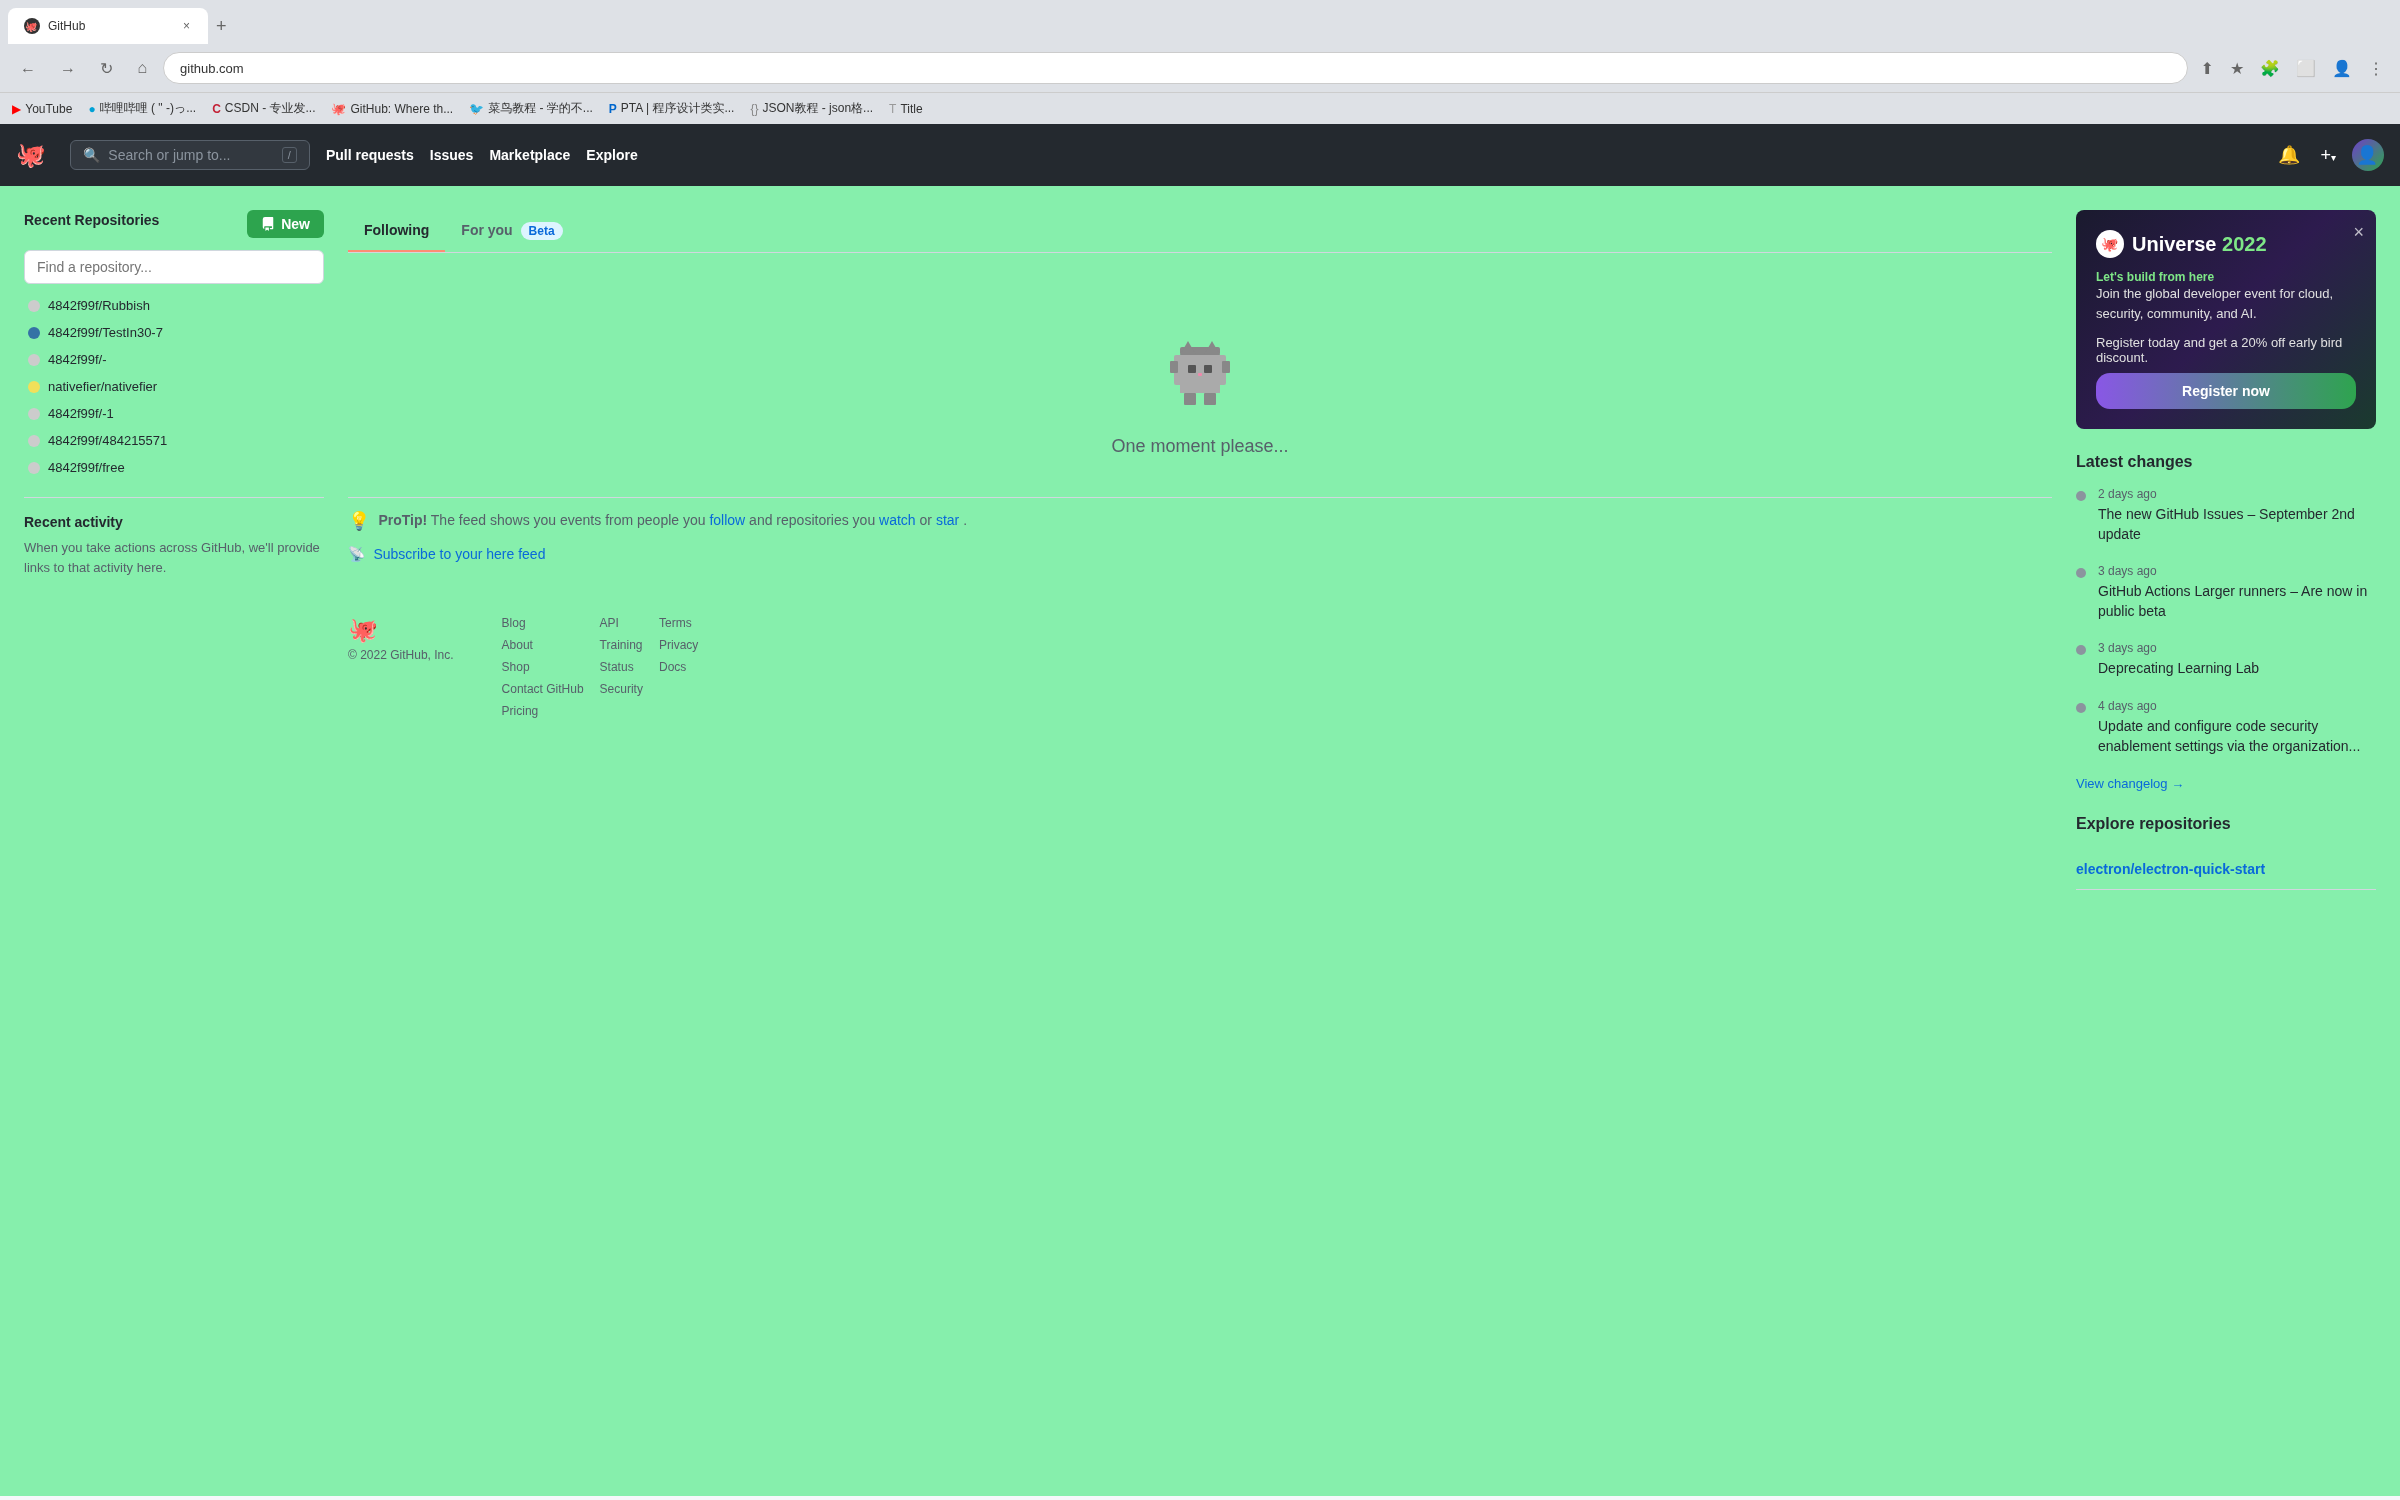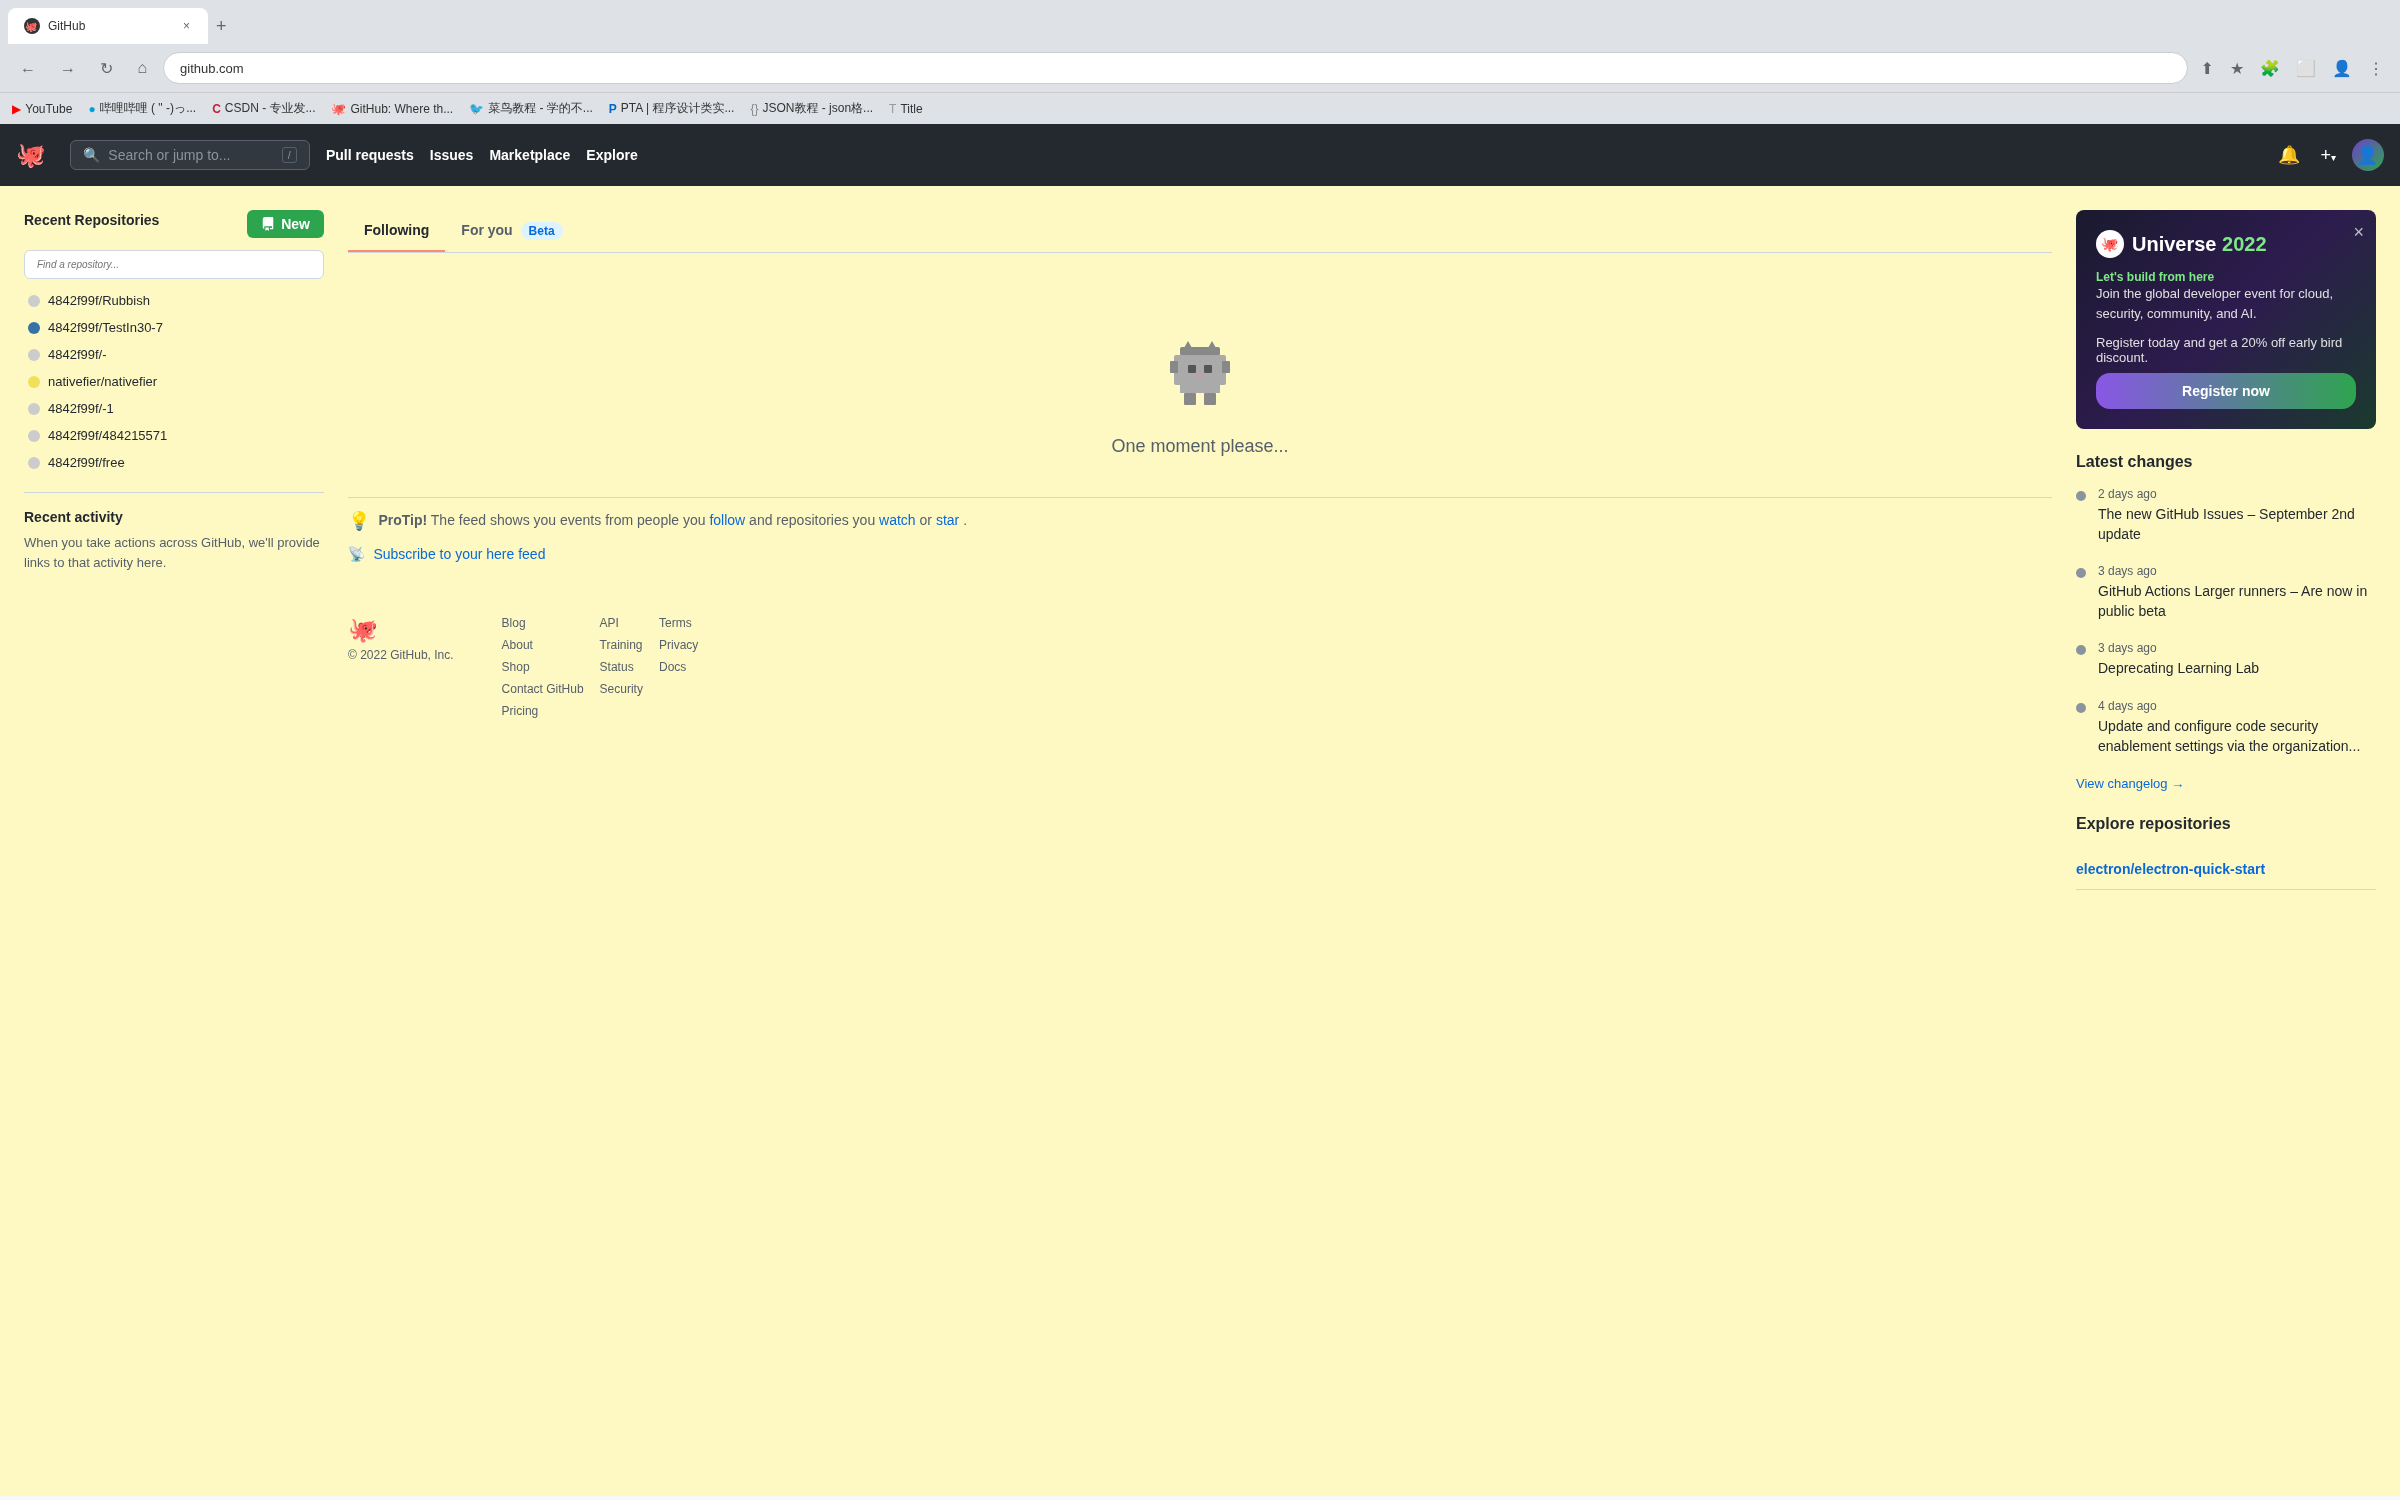"Recent Repositories" .gh-body { background: #fef9c3 -> #86efac }
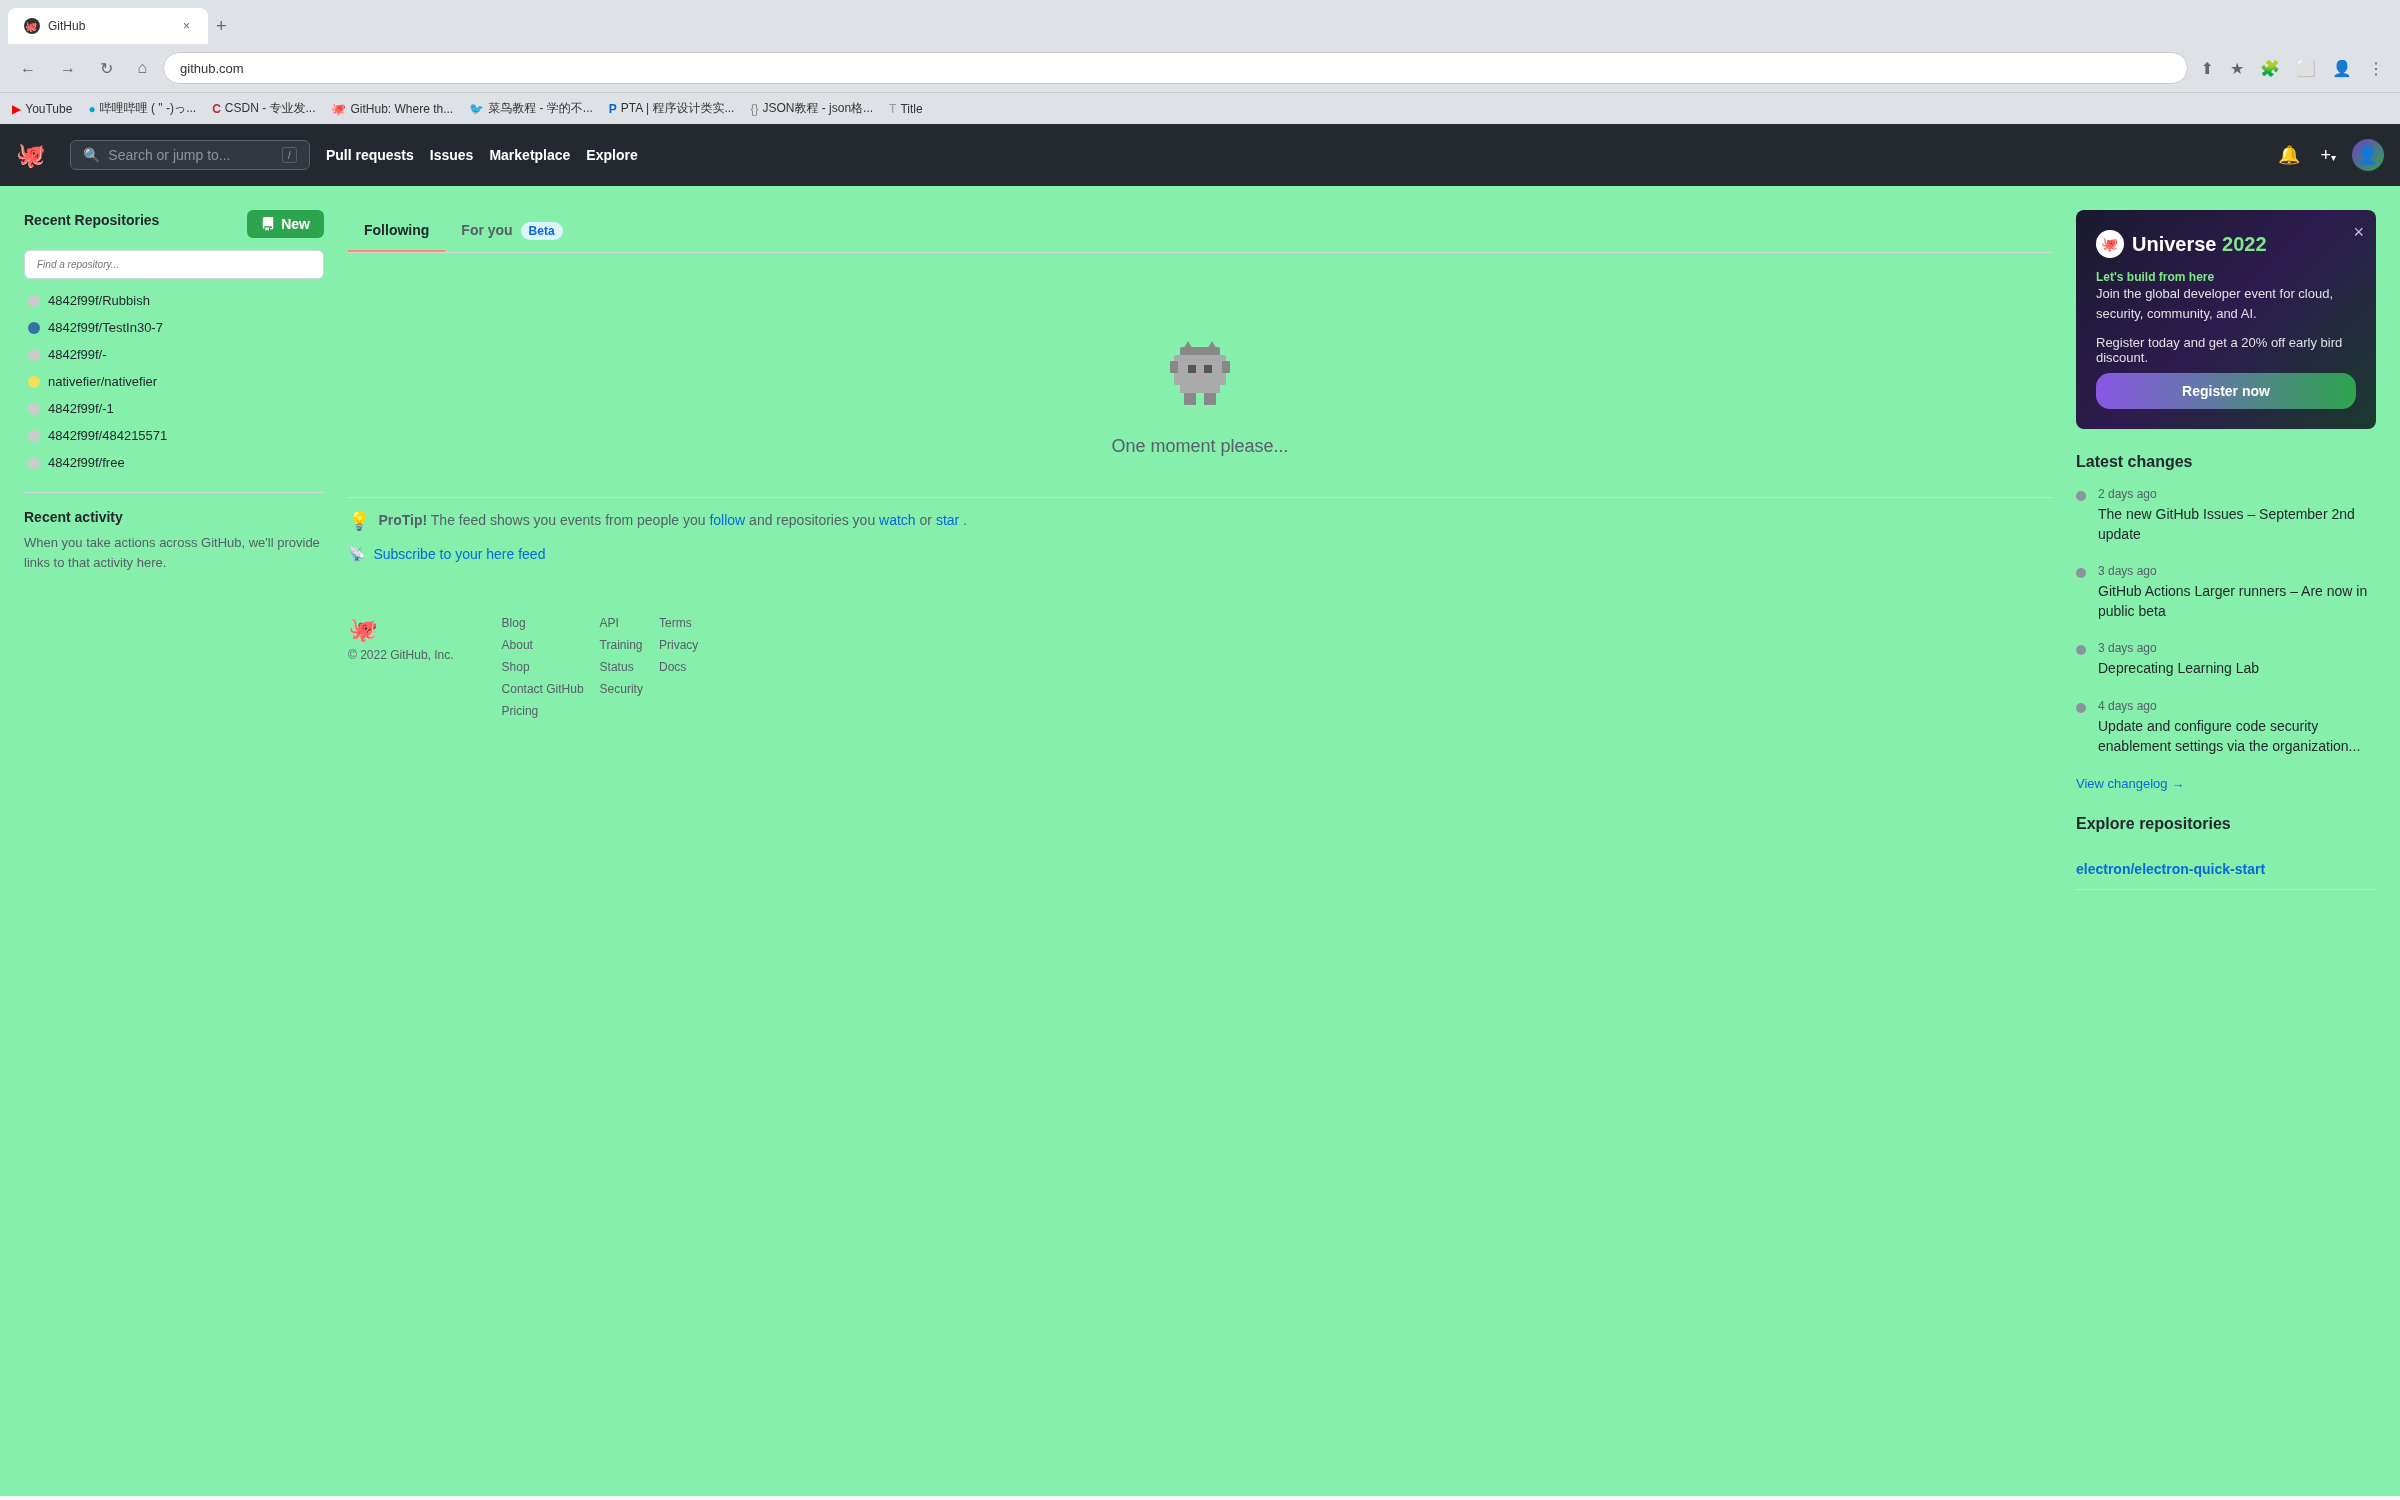"Find a repository..." .repo-search { font-size: 10px -> 14px; font-style: italic -> none }
